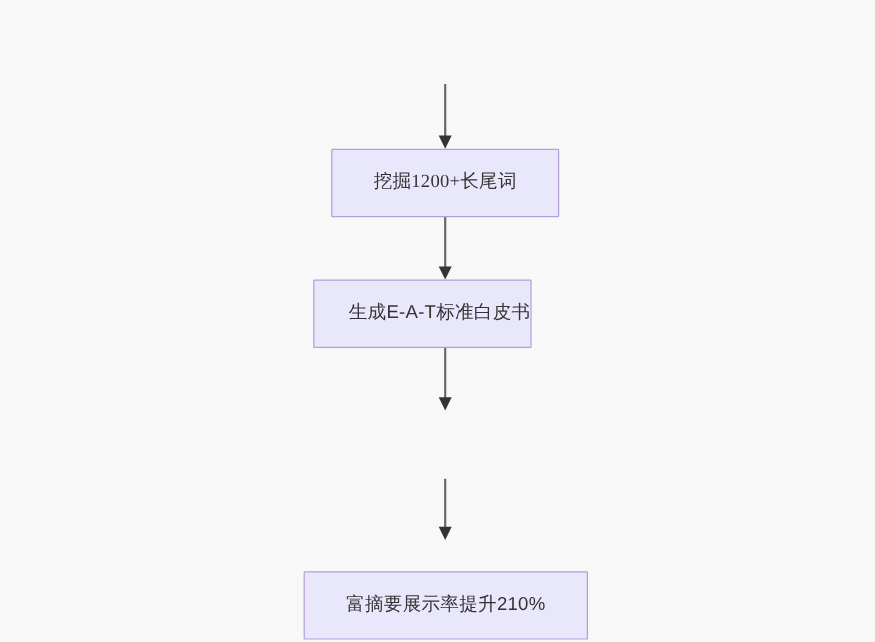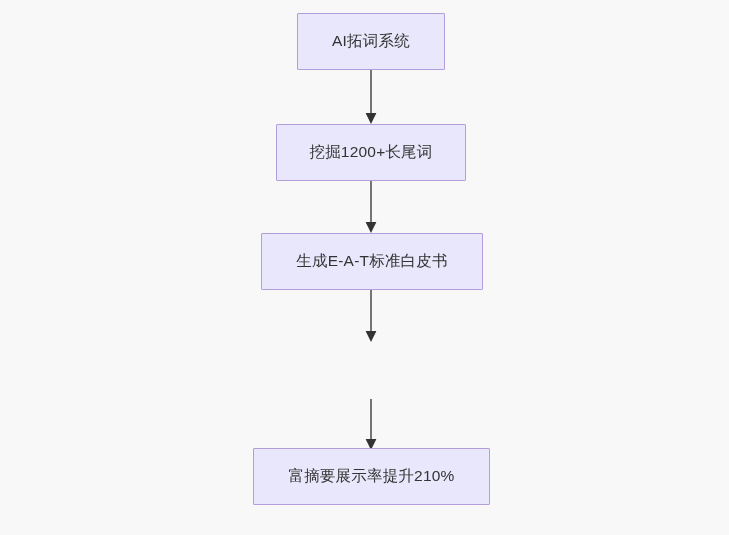"AI拓词系统" div.flow-node { html: <div> <span>AI拓词系统</span> </div> -> none }
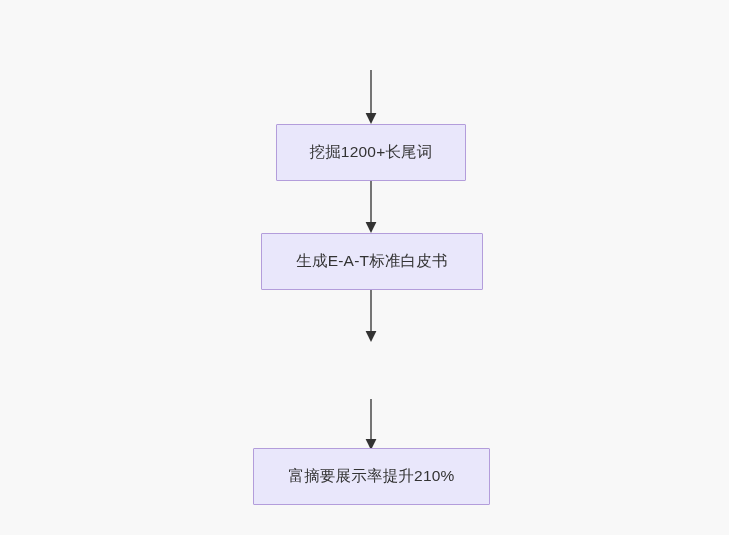"挖掘1200+长尾词" div.flow-node { font-family: none -> Liberation Serif, serif }
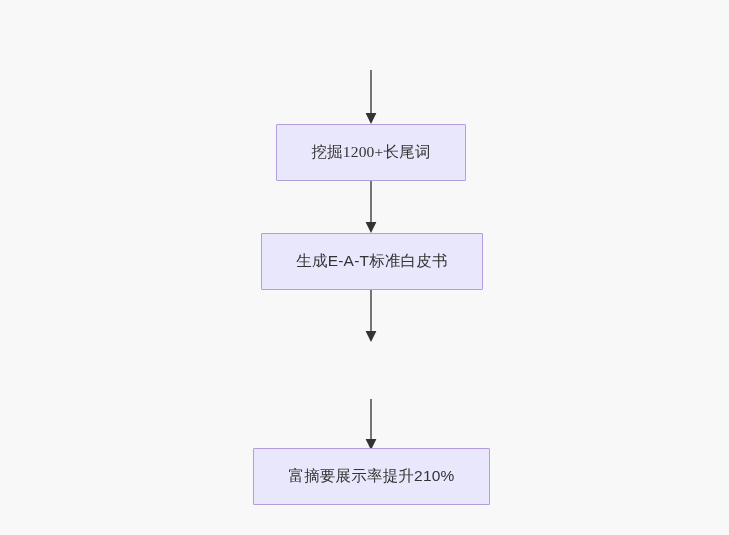"生成E-A-T标准白皮书" div.flow-node { justify-content: none -> flex-end; width: 222px -> 182px }
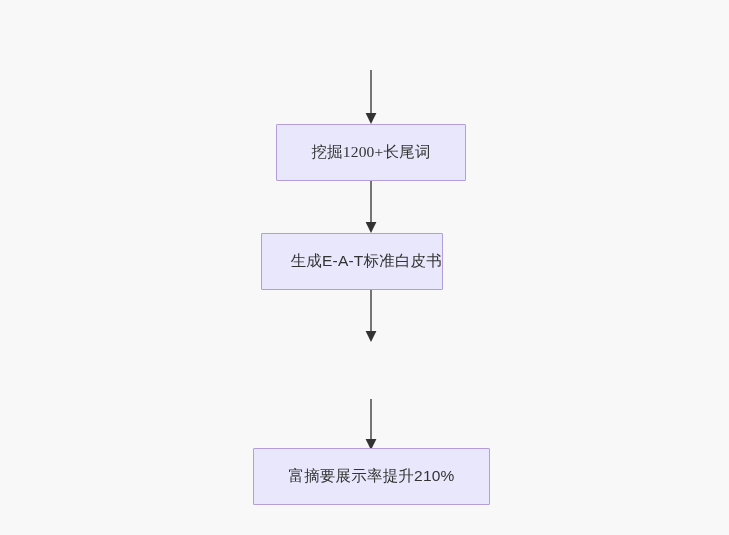"富摘要展示率提升210%" div.flow-node { top: 448px -> 476px }
